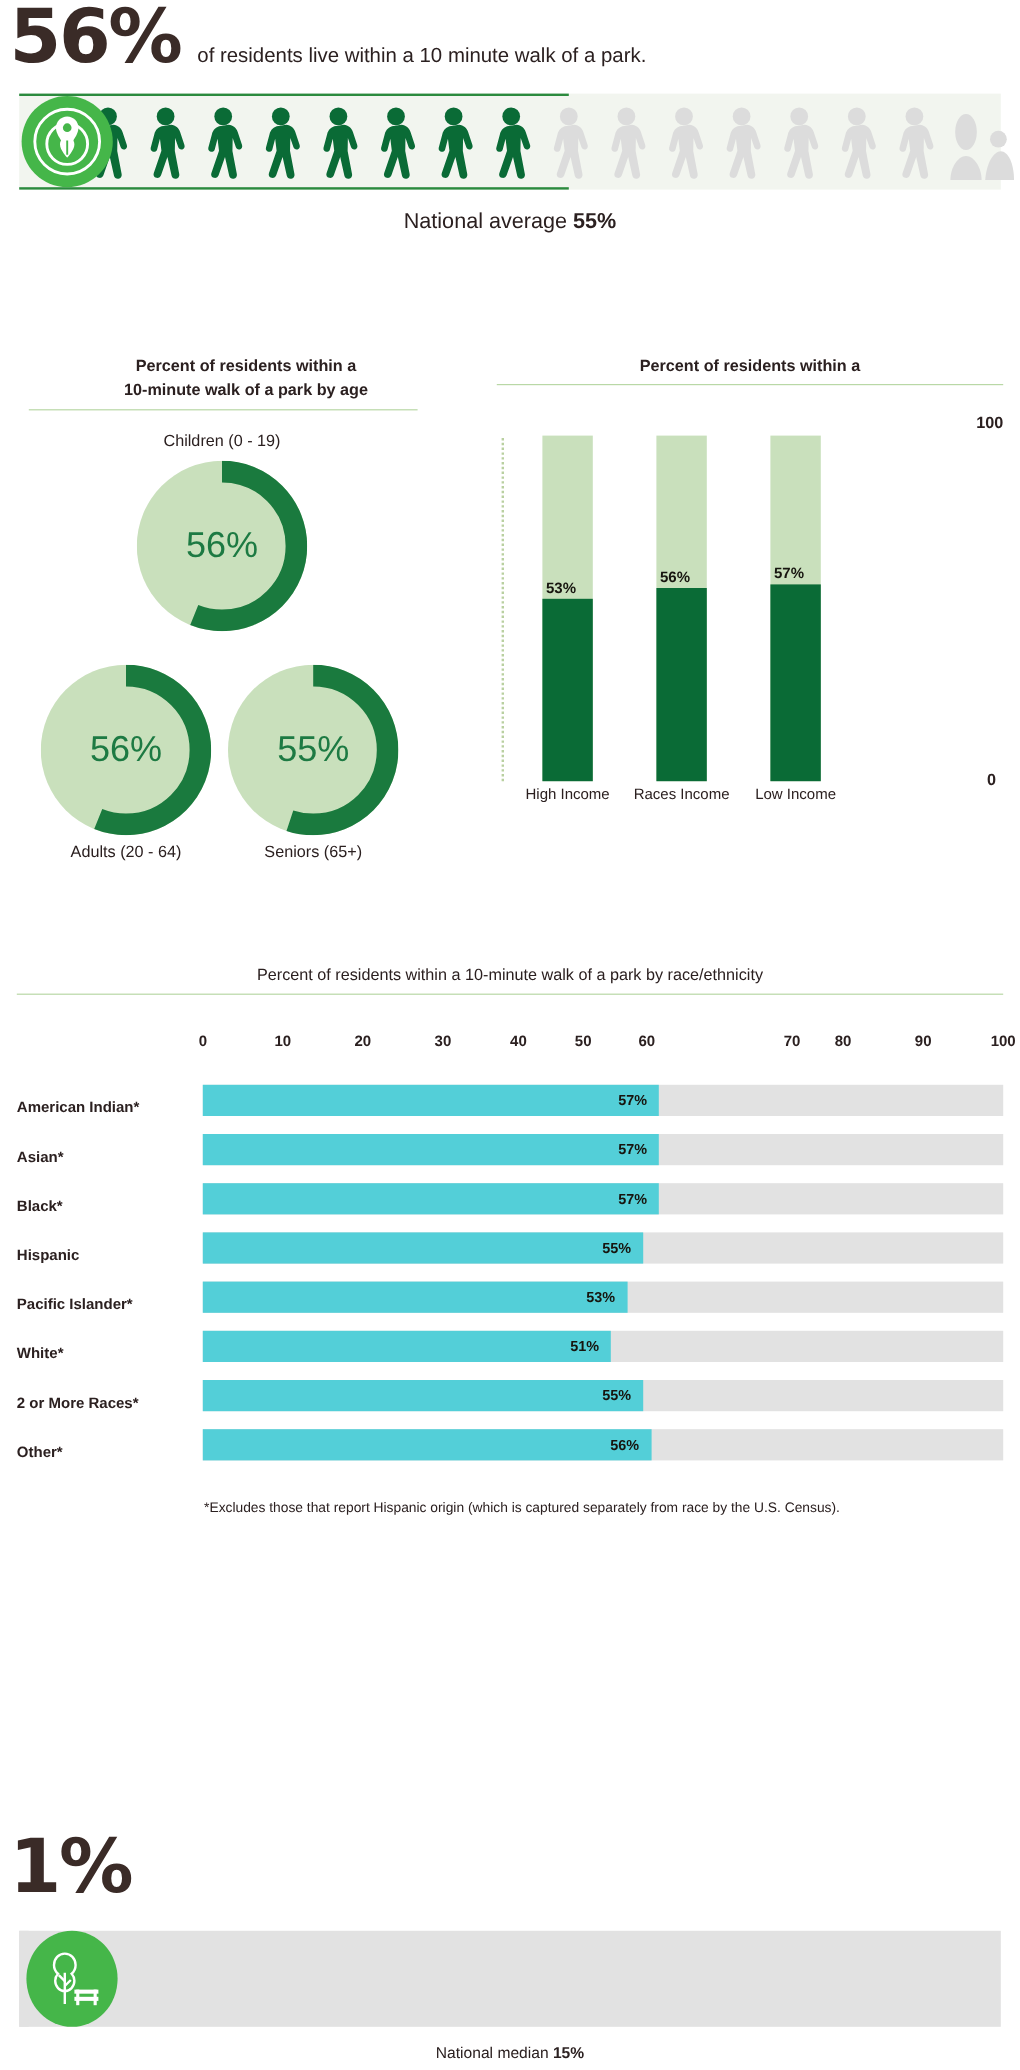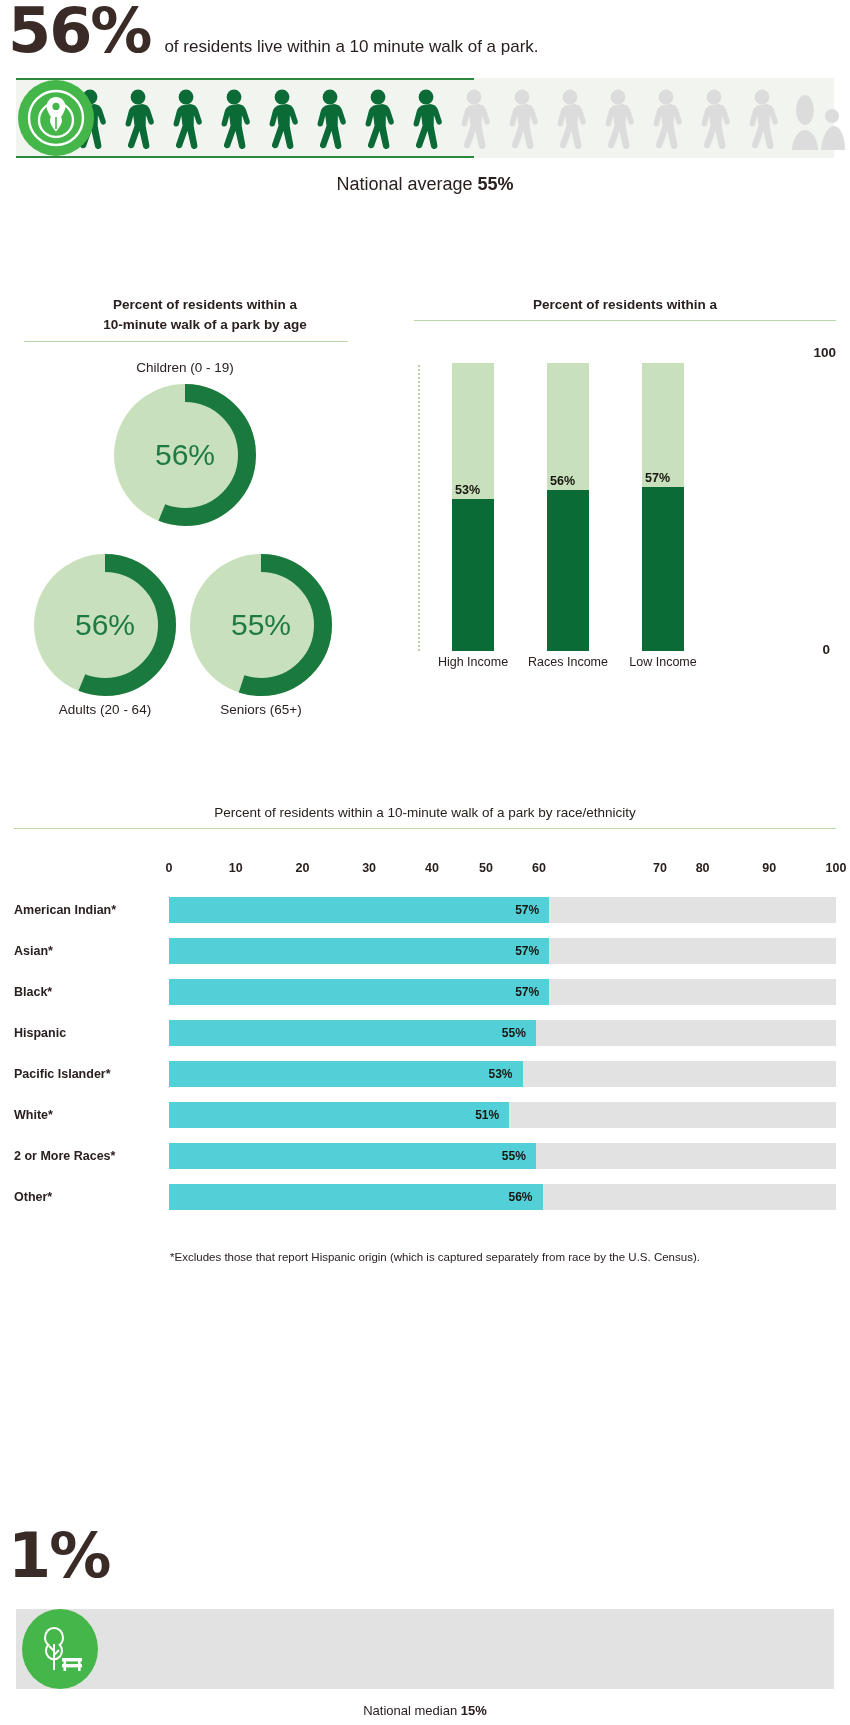"American Indian*" .race-row { align-items: center -> flex-end }
